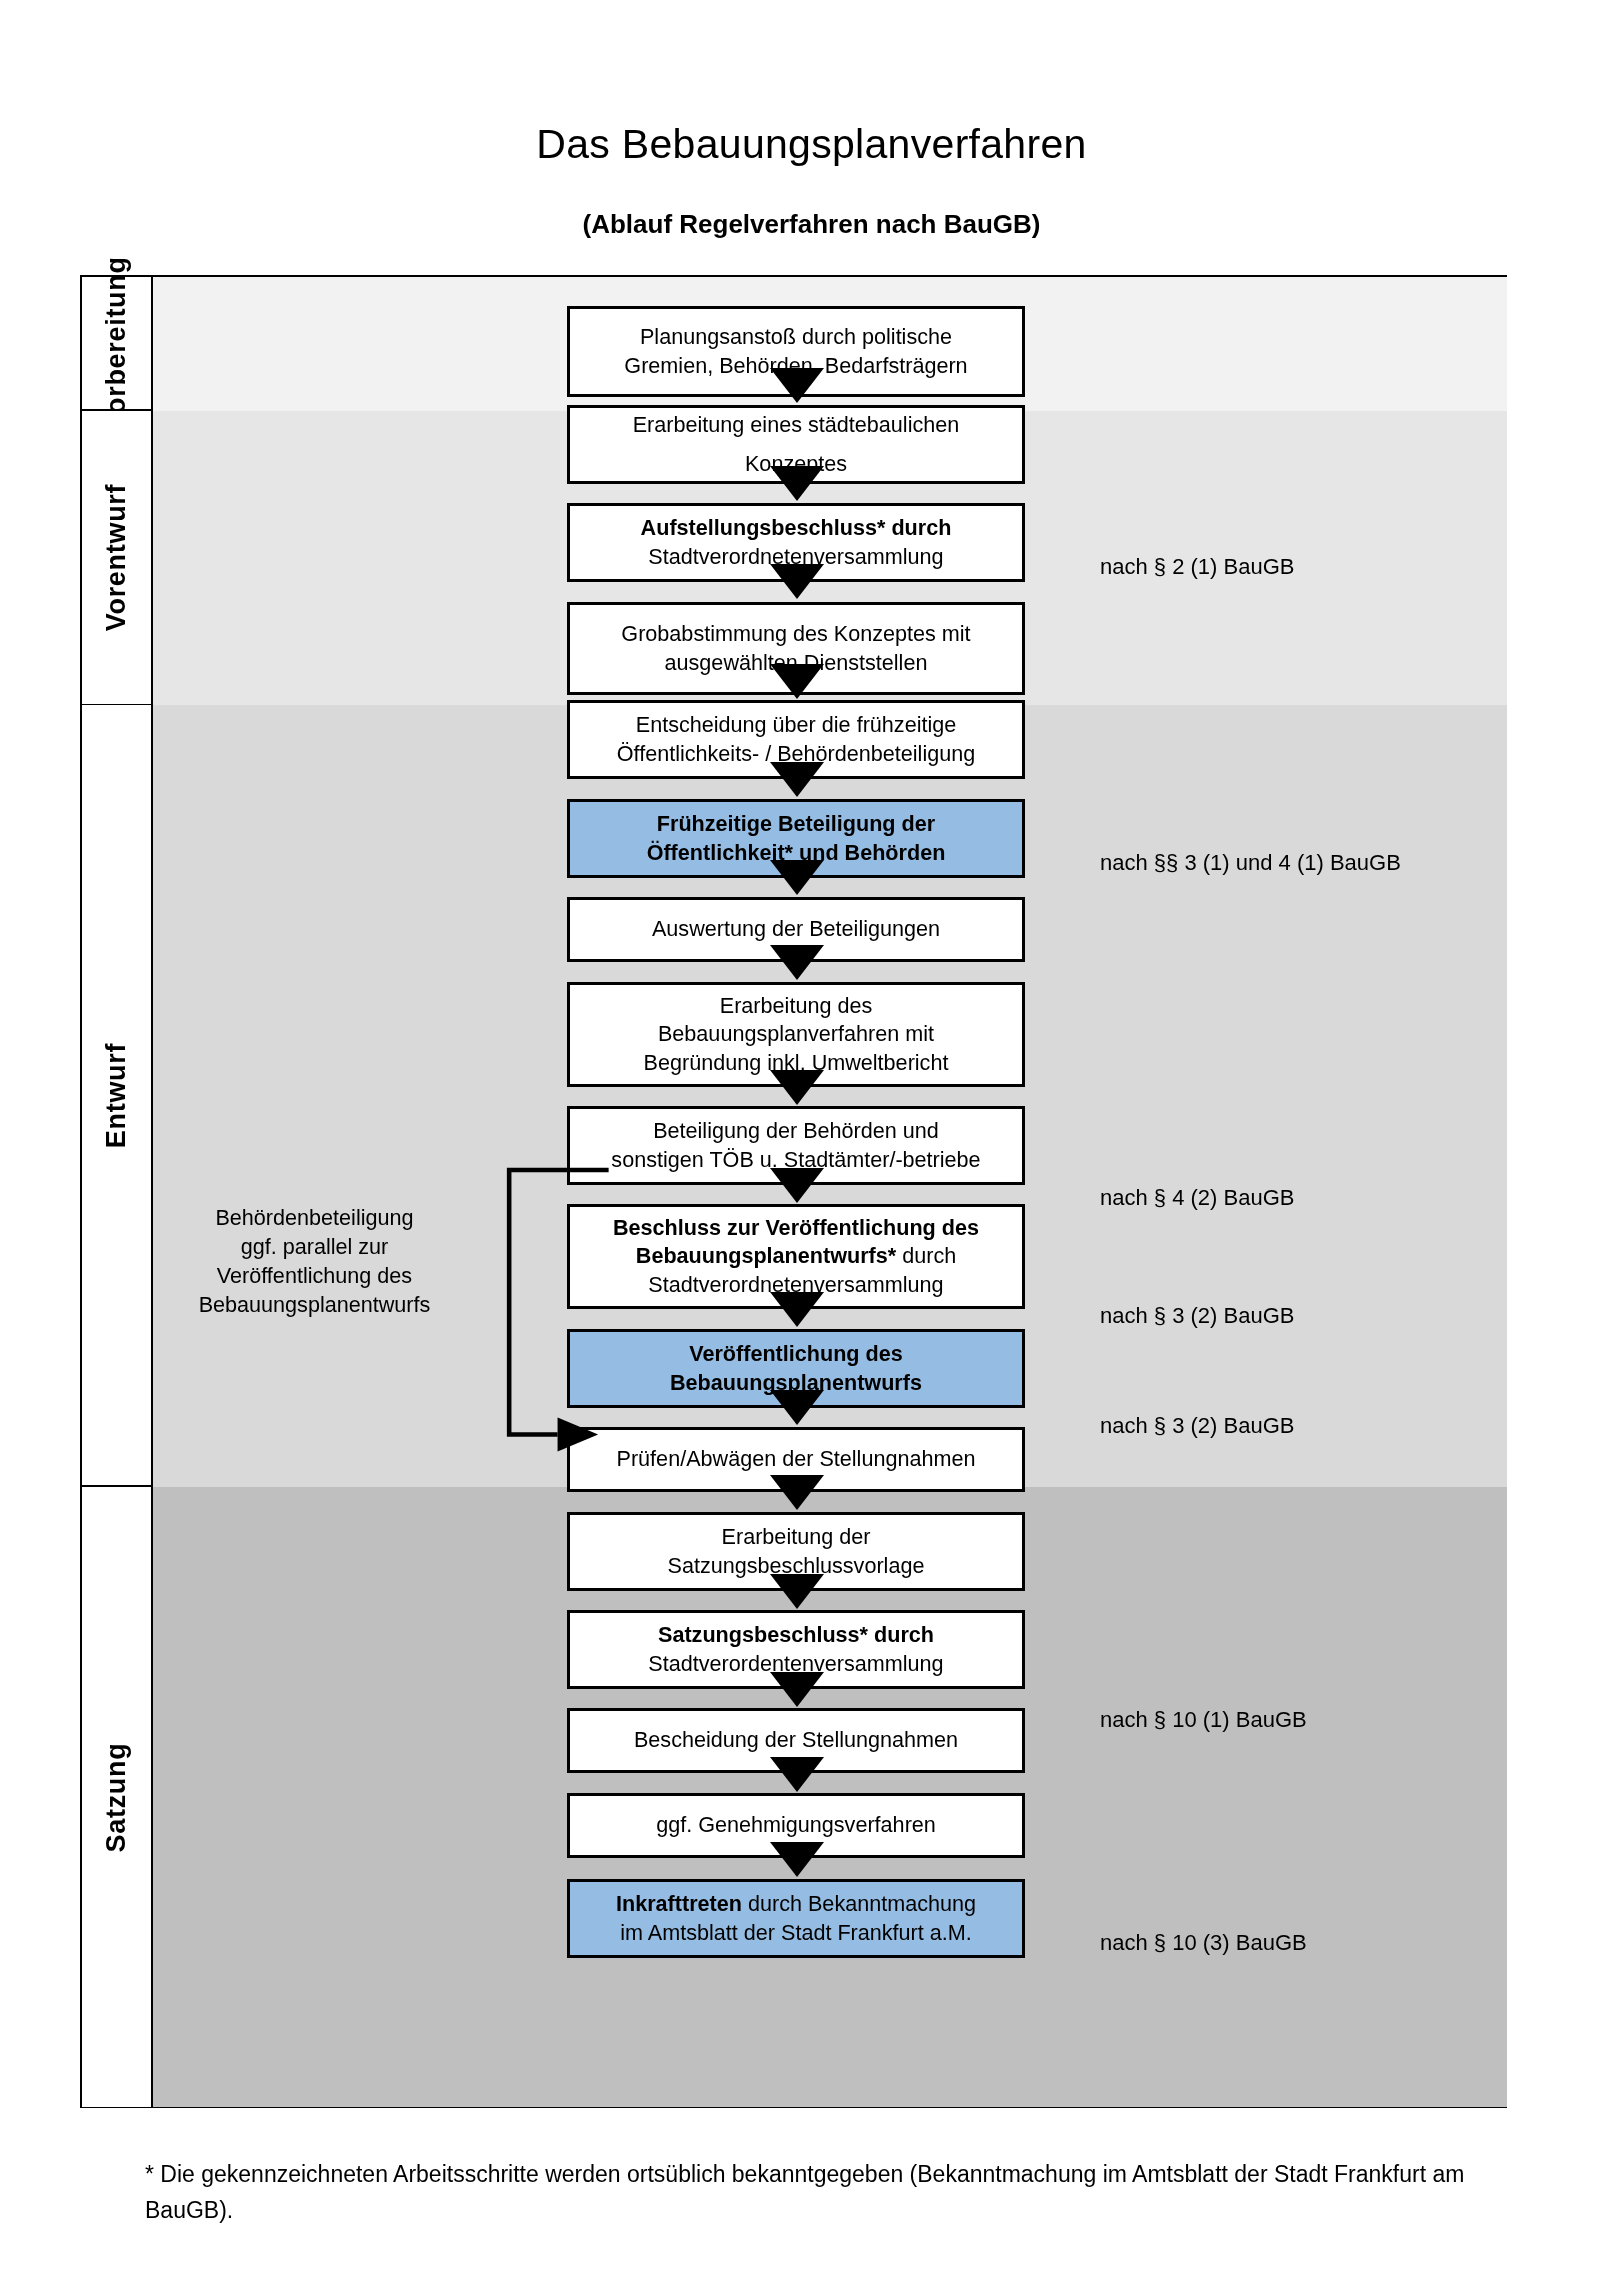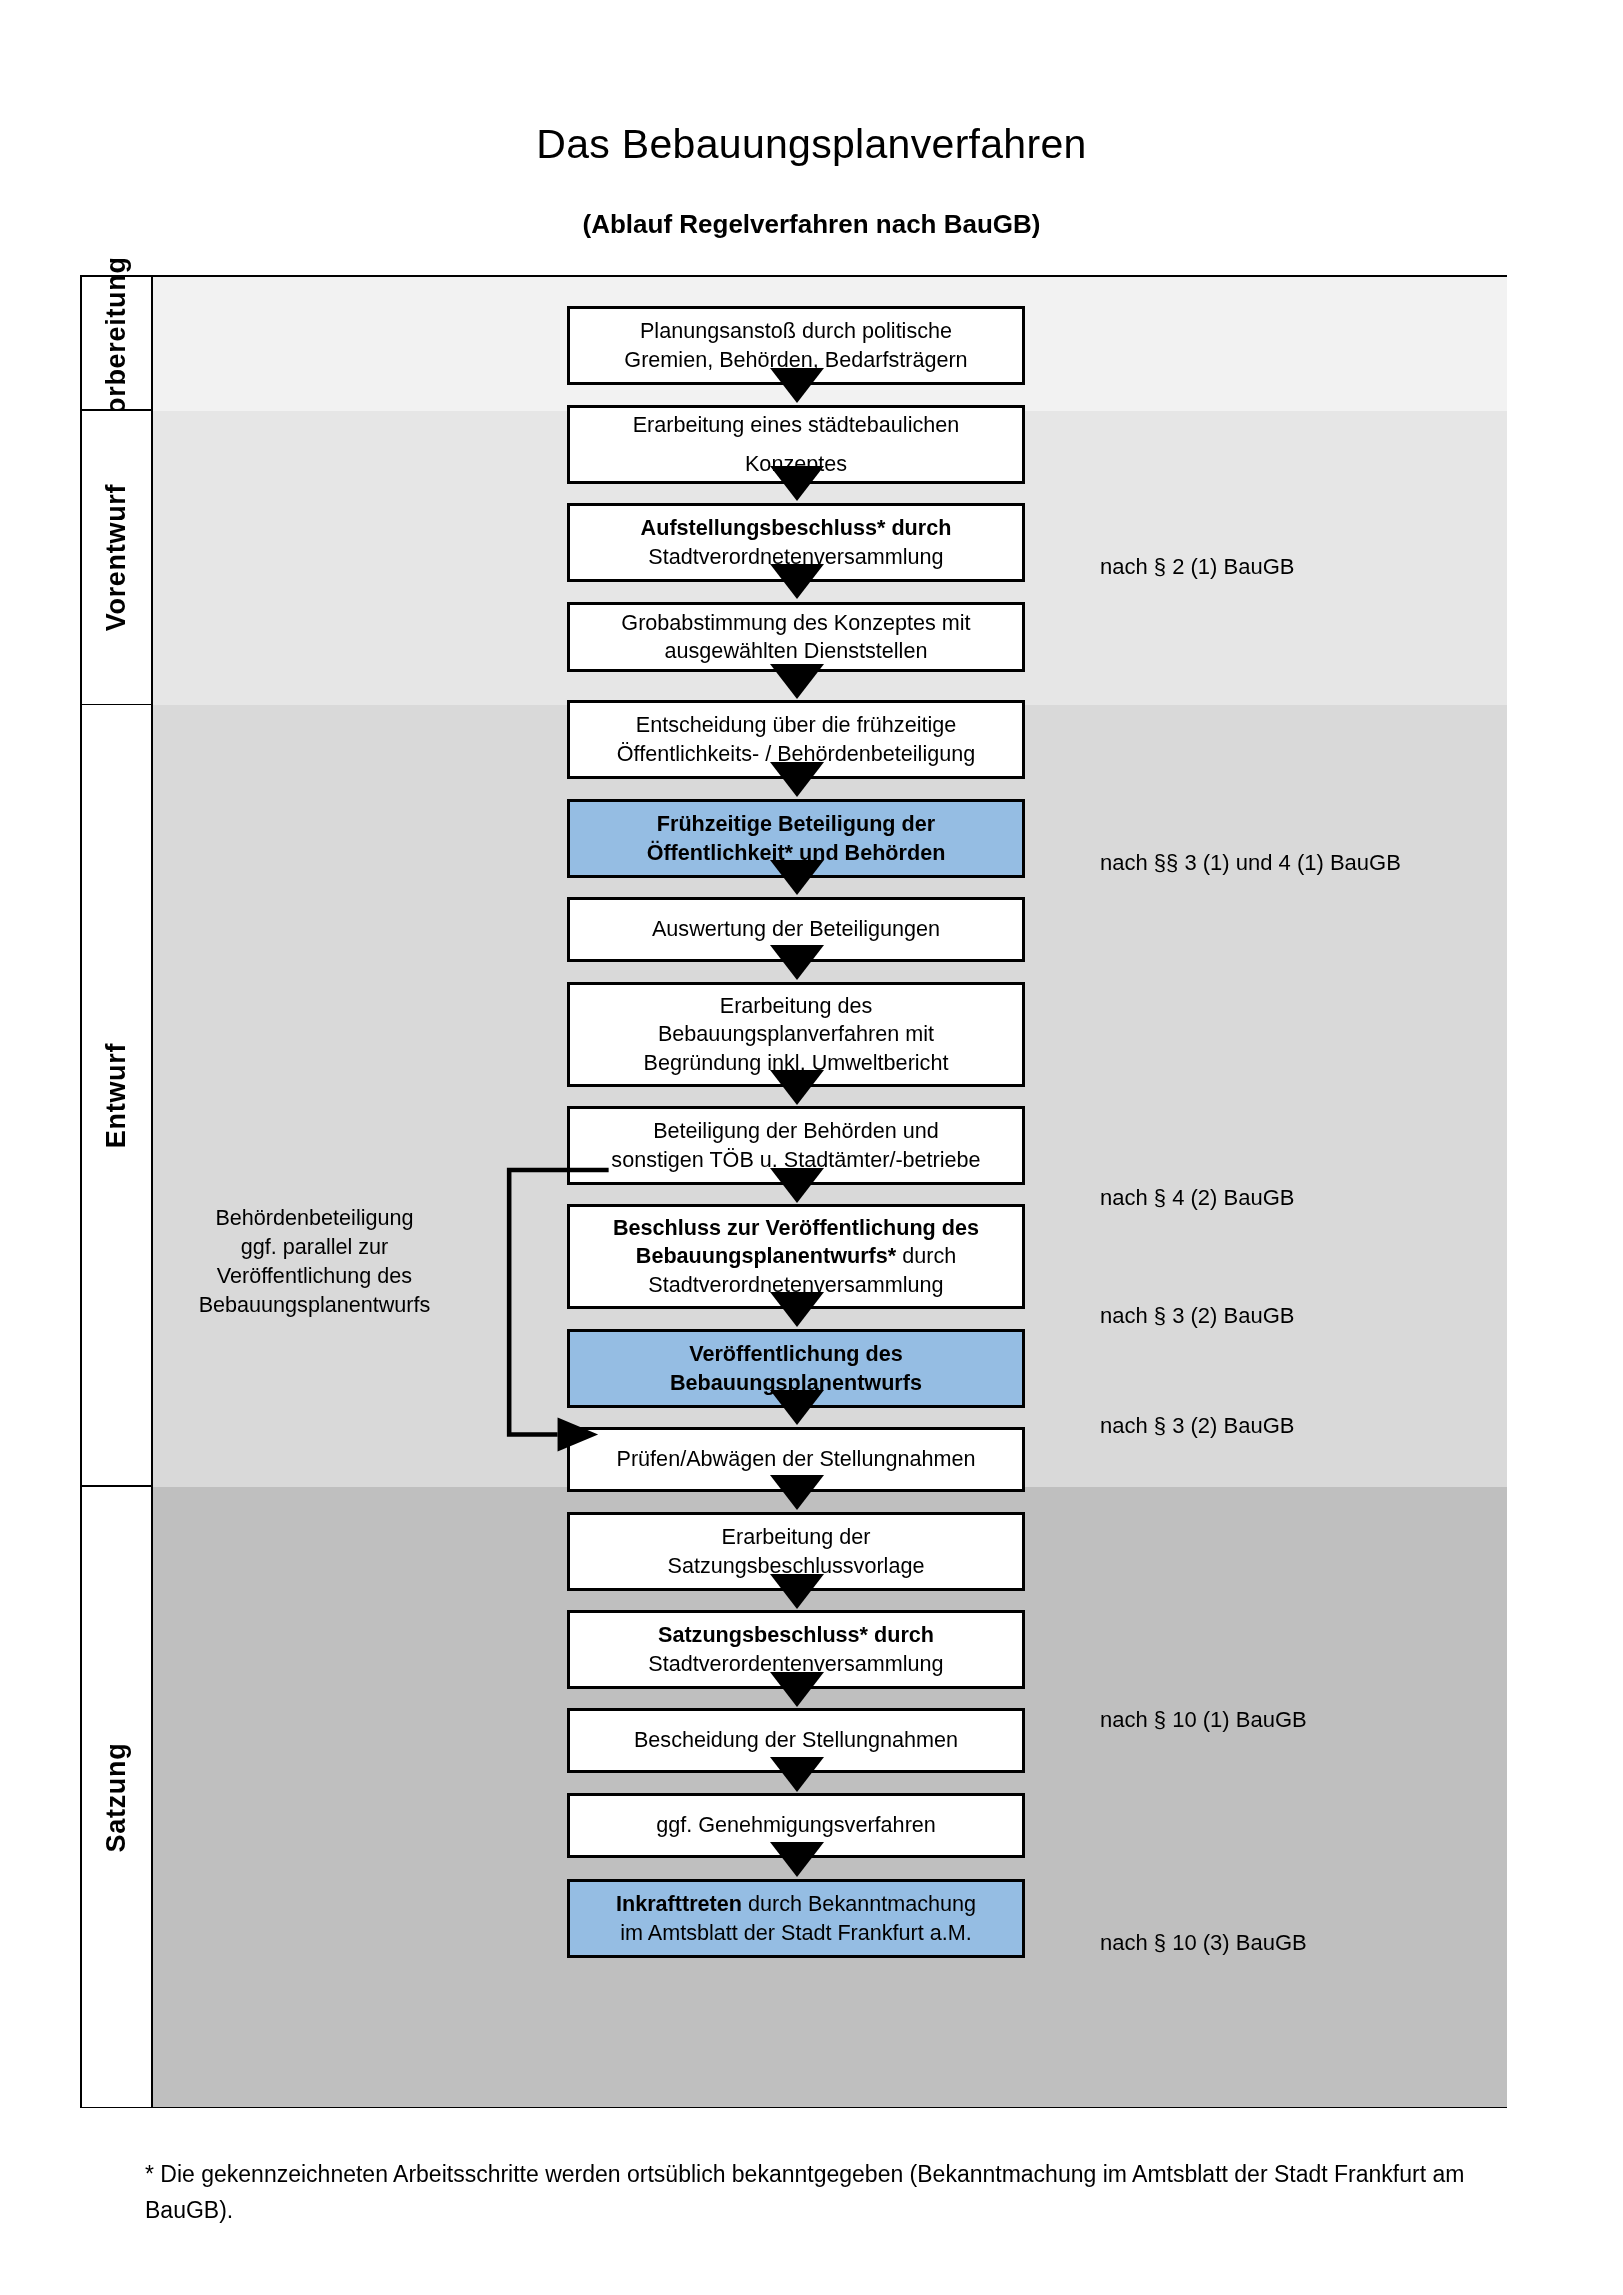"Planungsanstoß durch politische" div.pbox { height: 79px -> 91px }
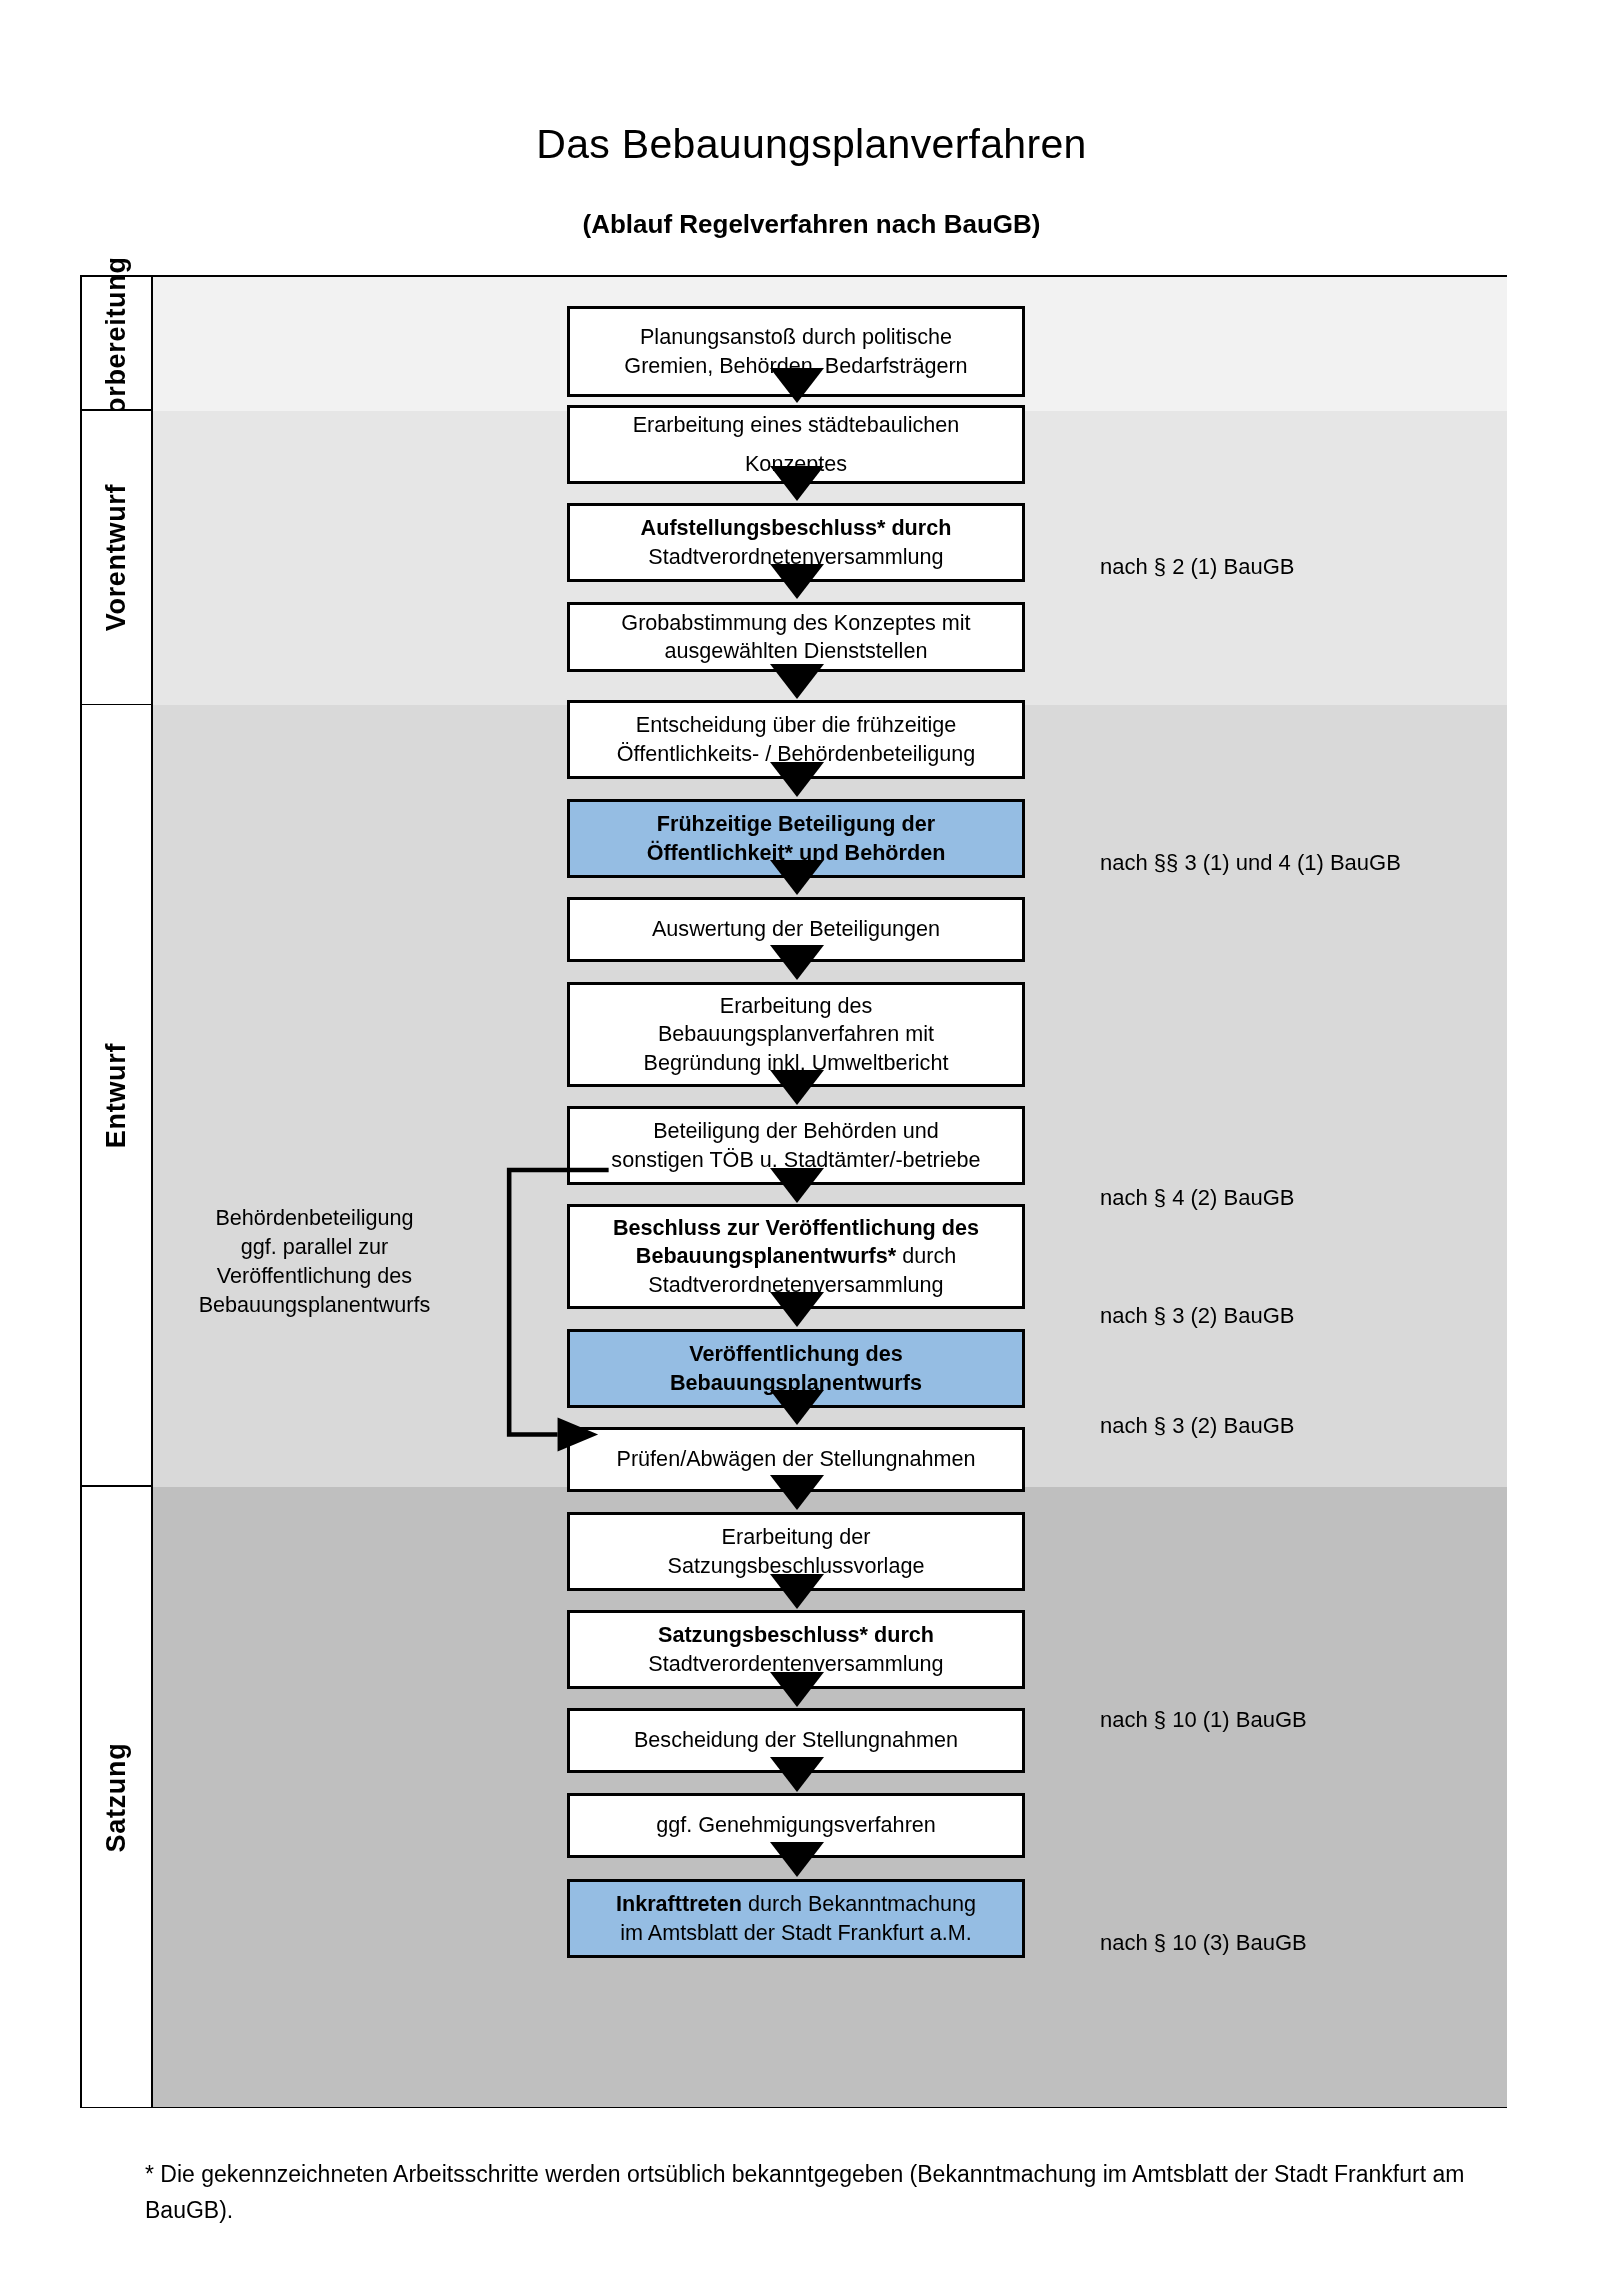"Grobabstimmung des Konzeptes mit" div.pbox { height: 70px -> 93px }
